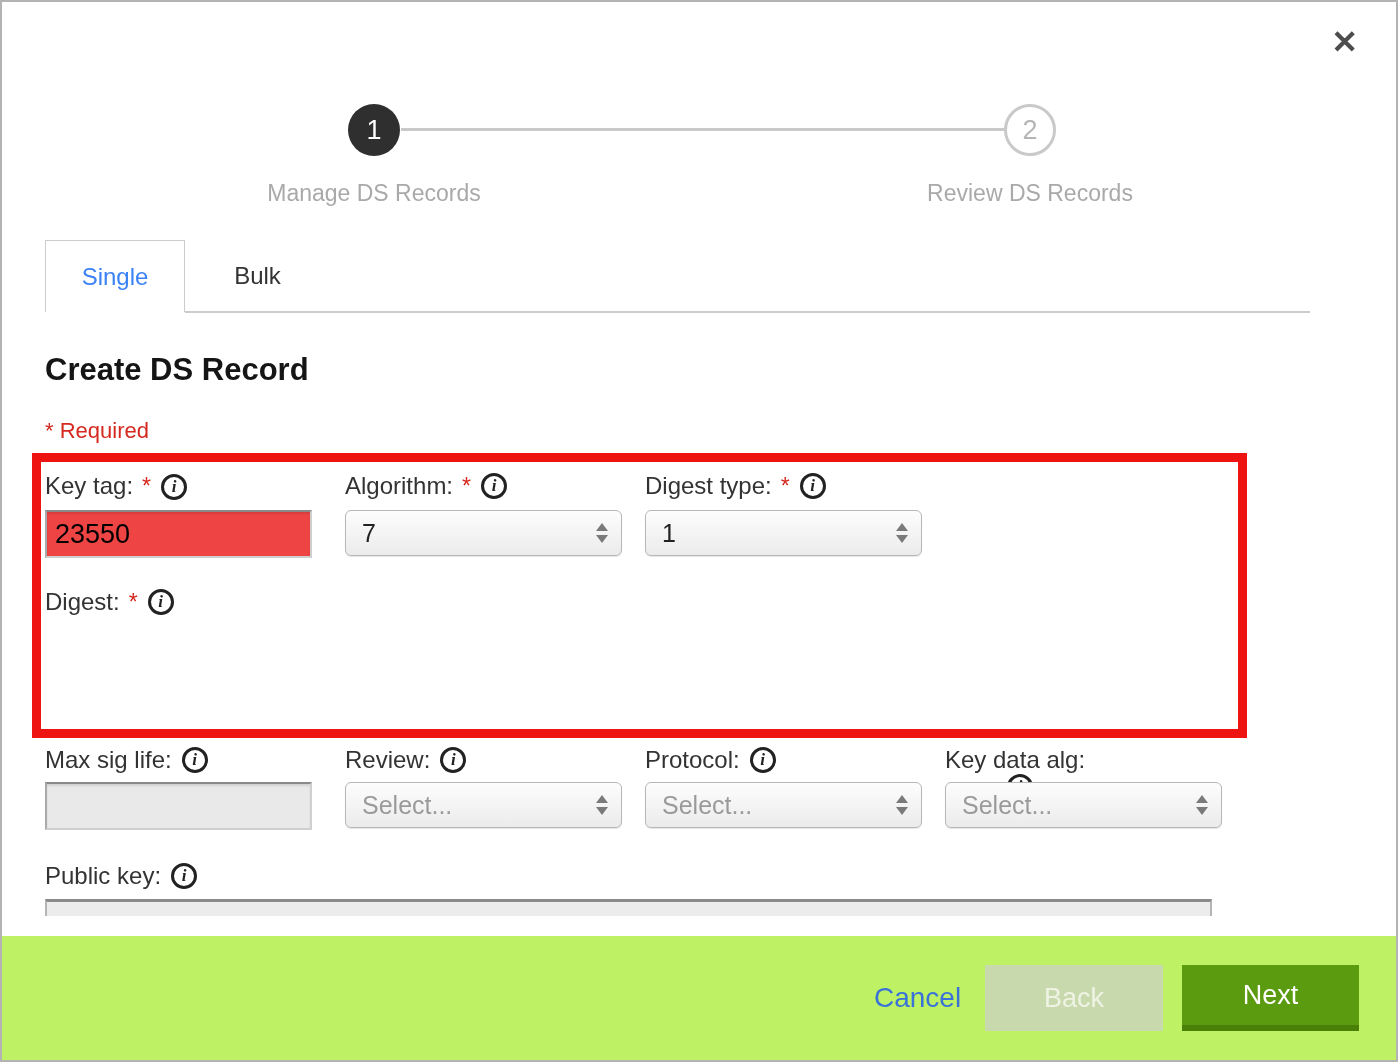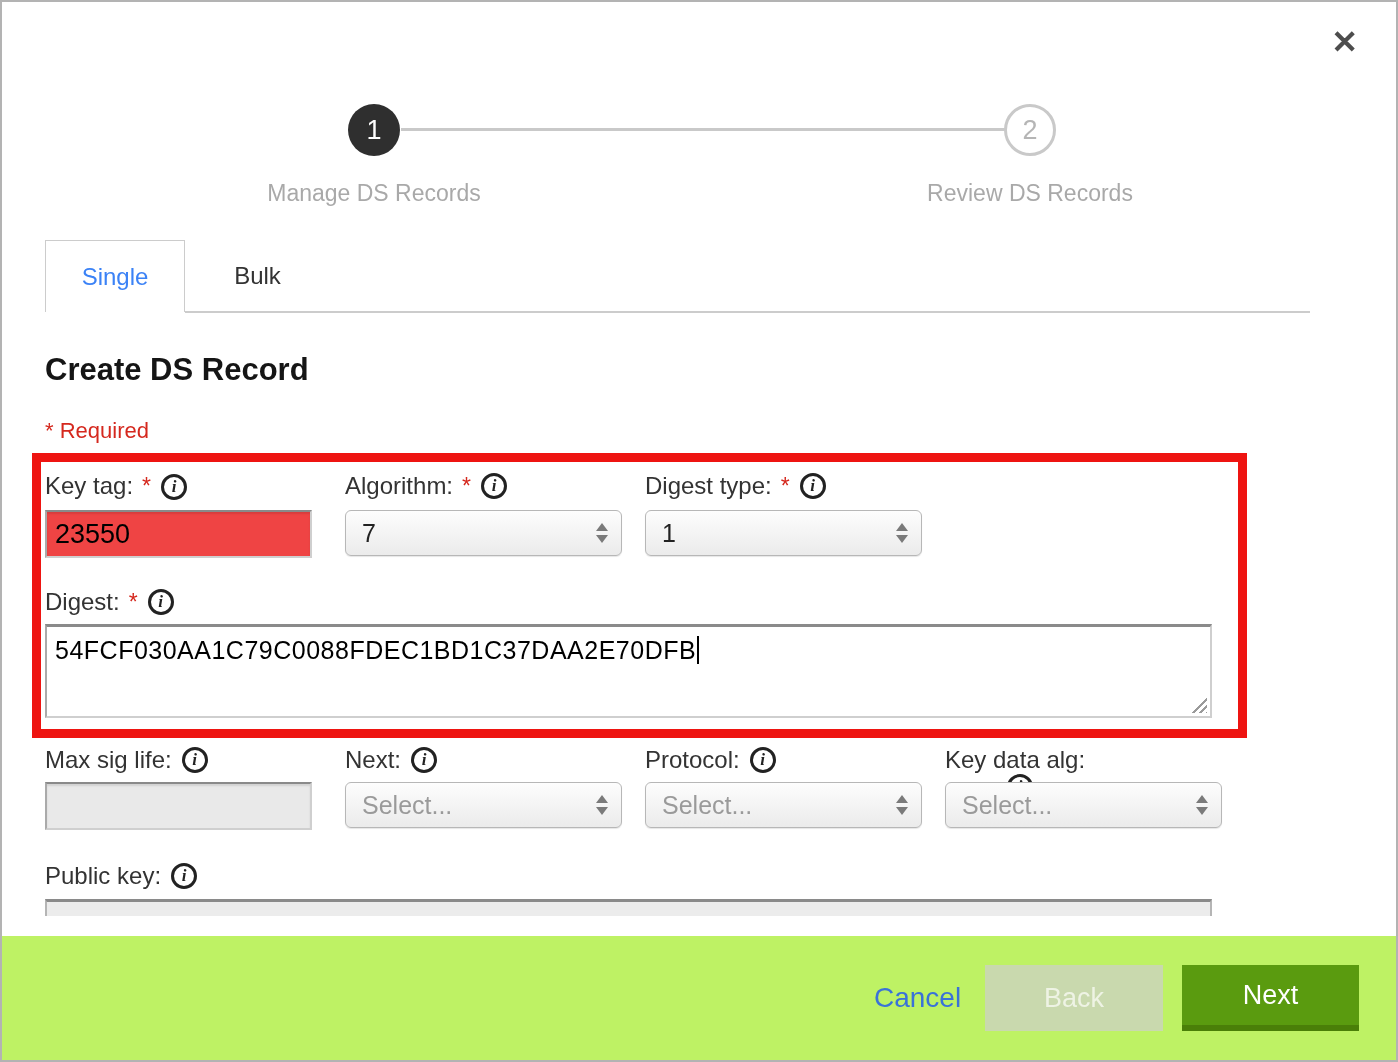"54FCF030AA1C79C0088FDEC1BD1C37DAA2E70DFB" div.digest-area { html: <div> <span>54FCF030AA1C79C0088FDEC1BD1C37DAA2E70DFB</span><span></span> <span></span> </div> -> none }
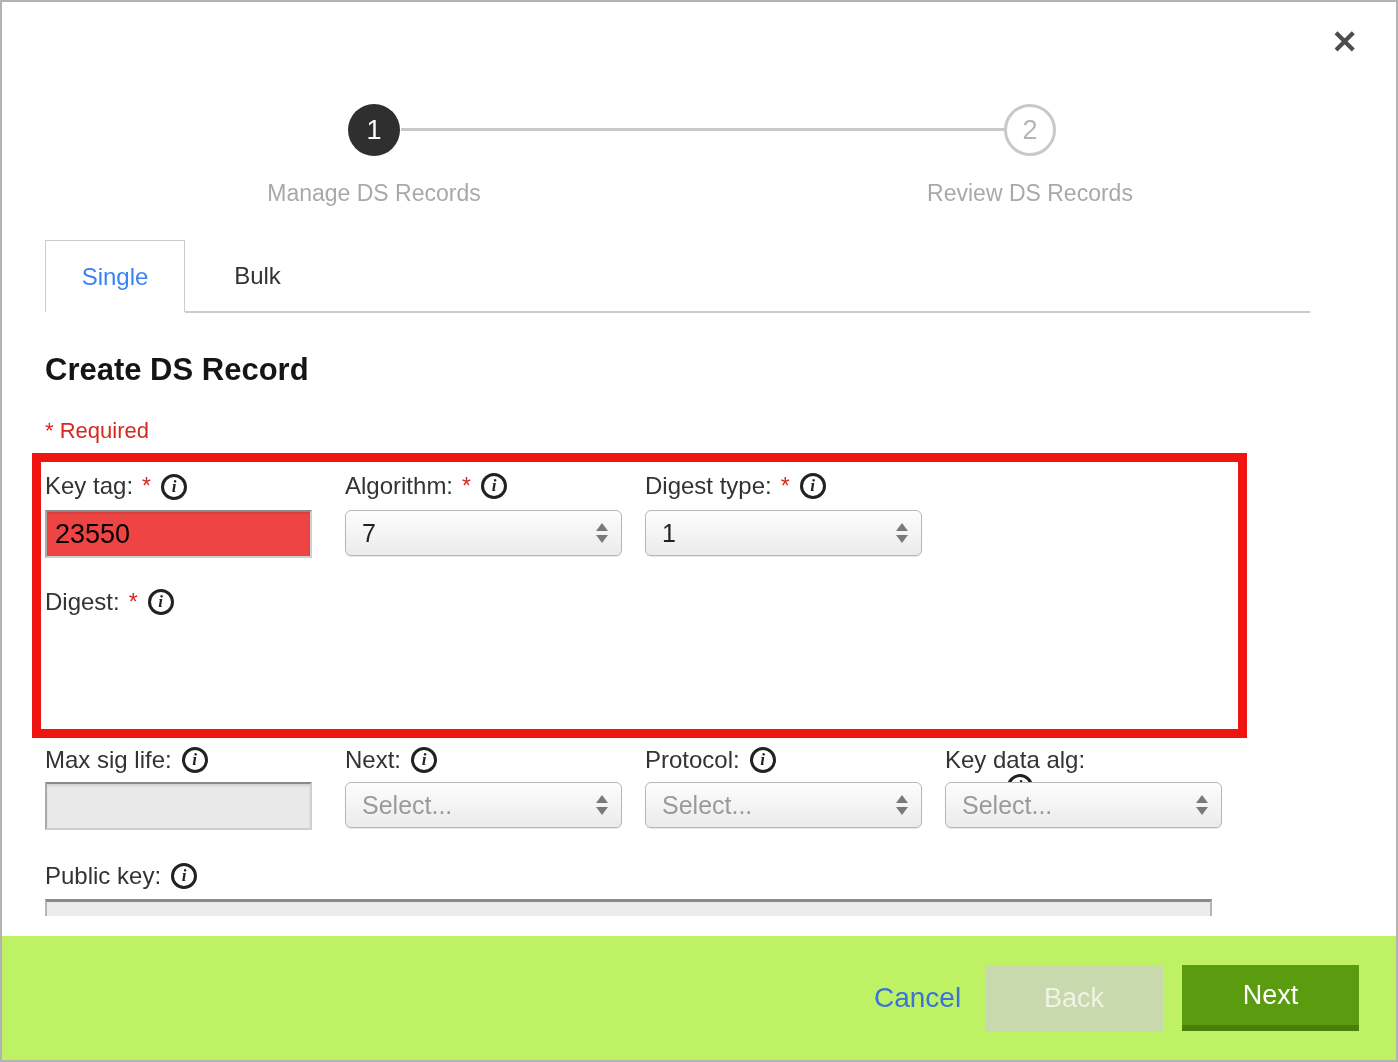"Next:" span { text: Next -> Review }
